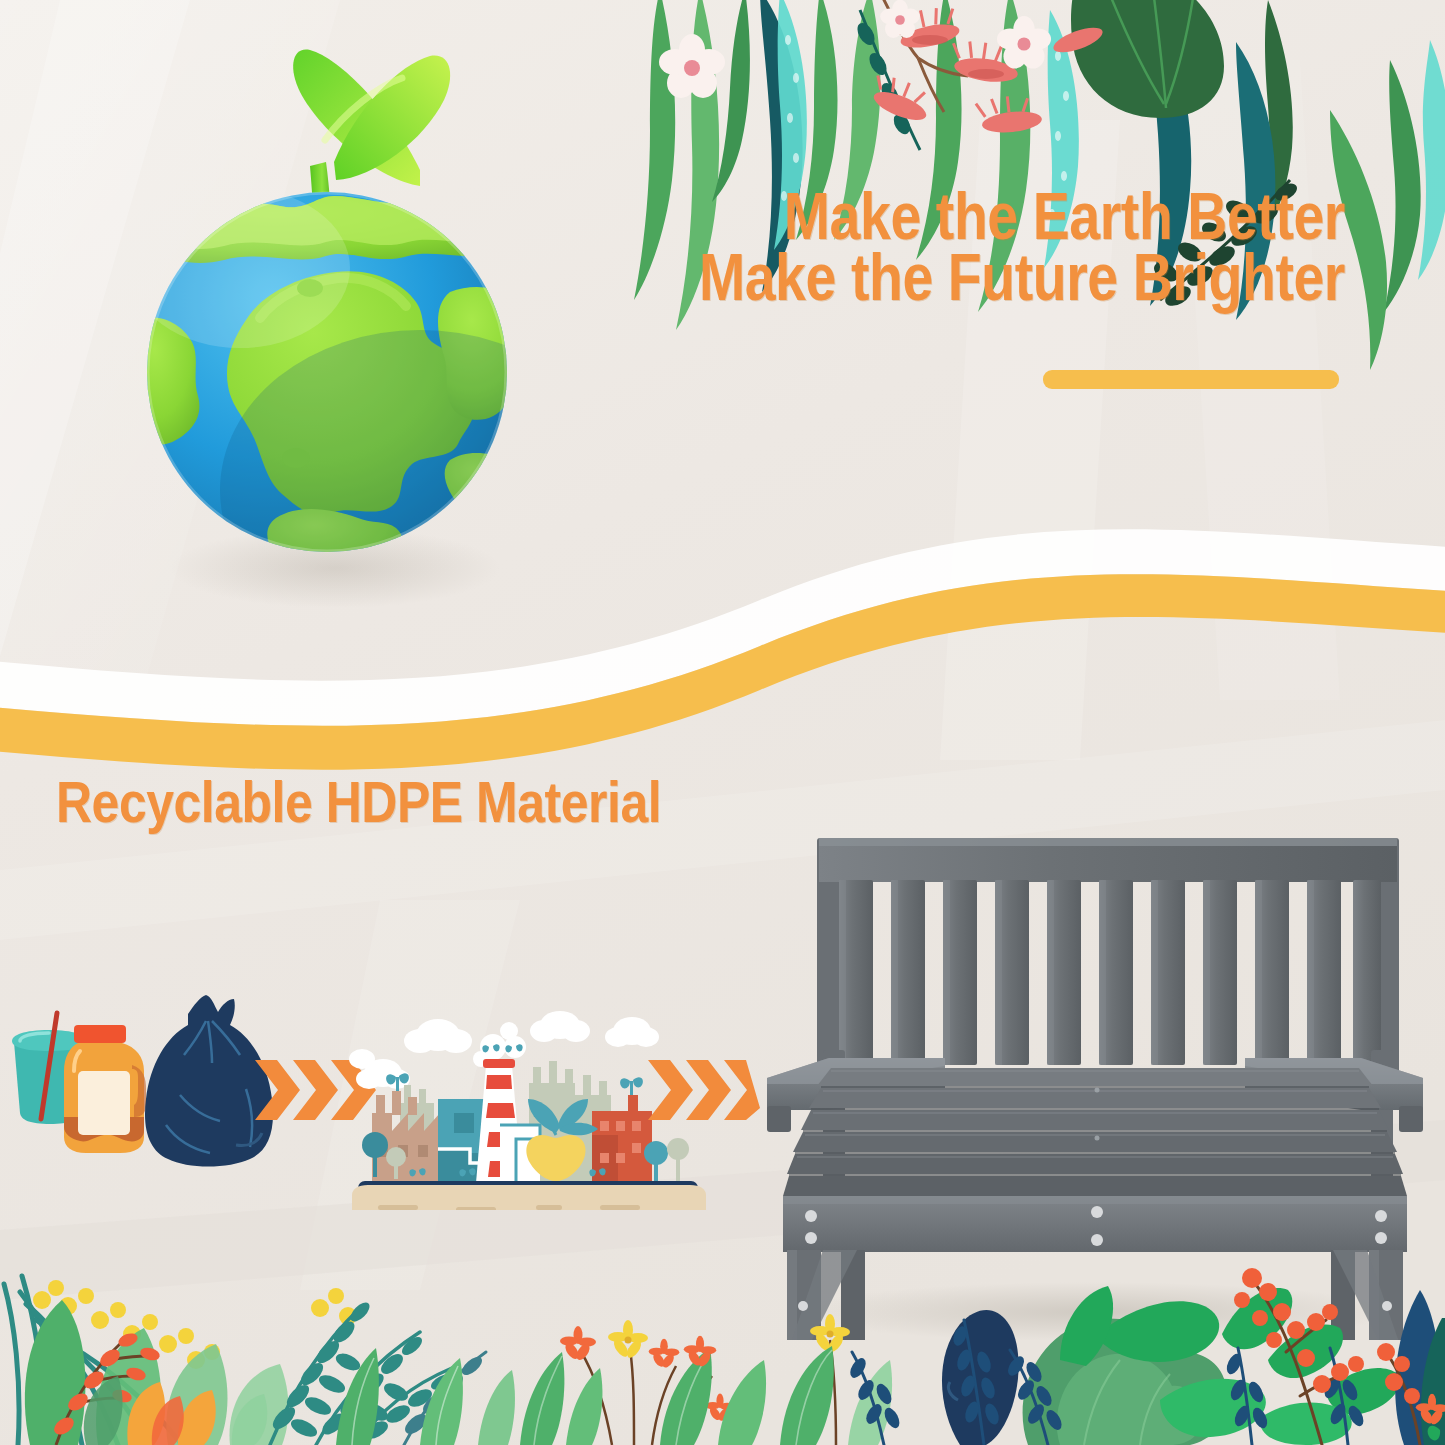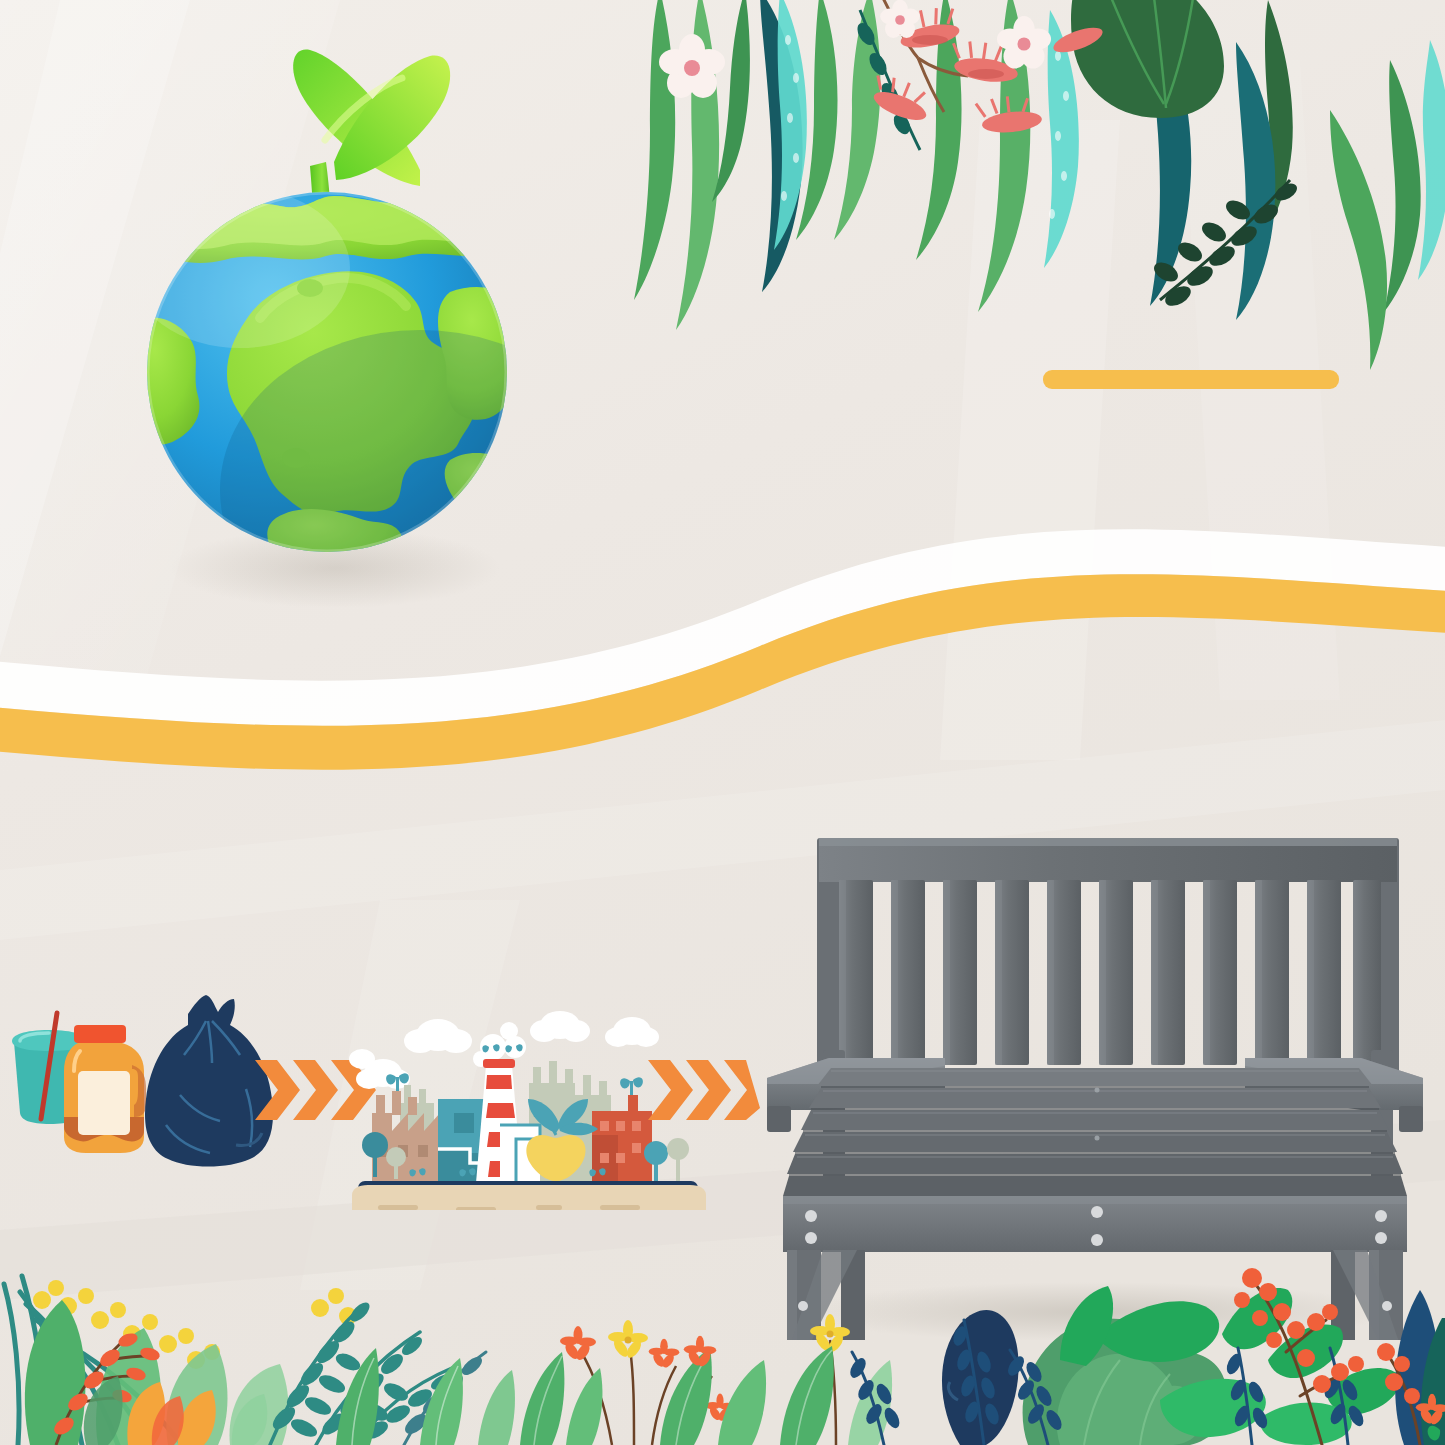"Make the Earth Better" div { html: none -> <div> <span>Make the Earth Better</span> <span>Make the Future Brighter</span> </div> }
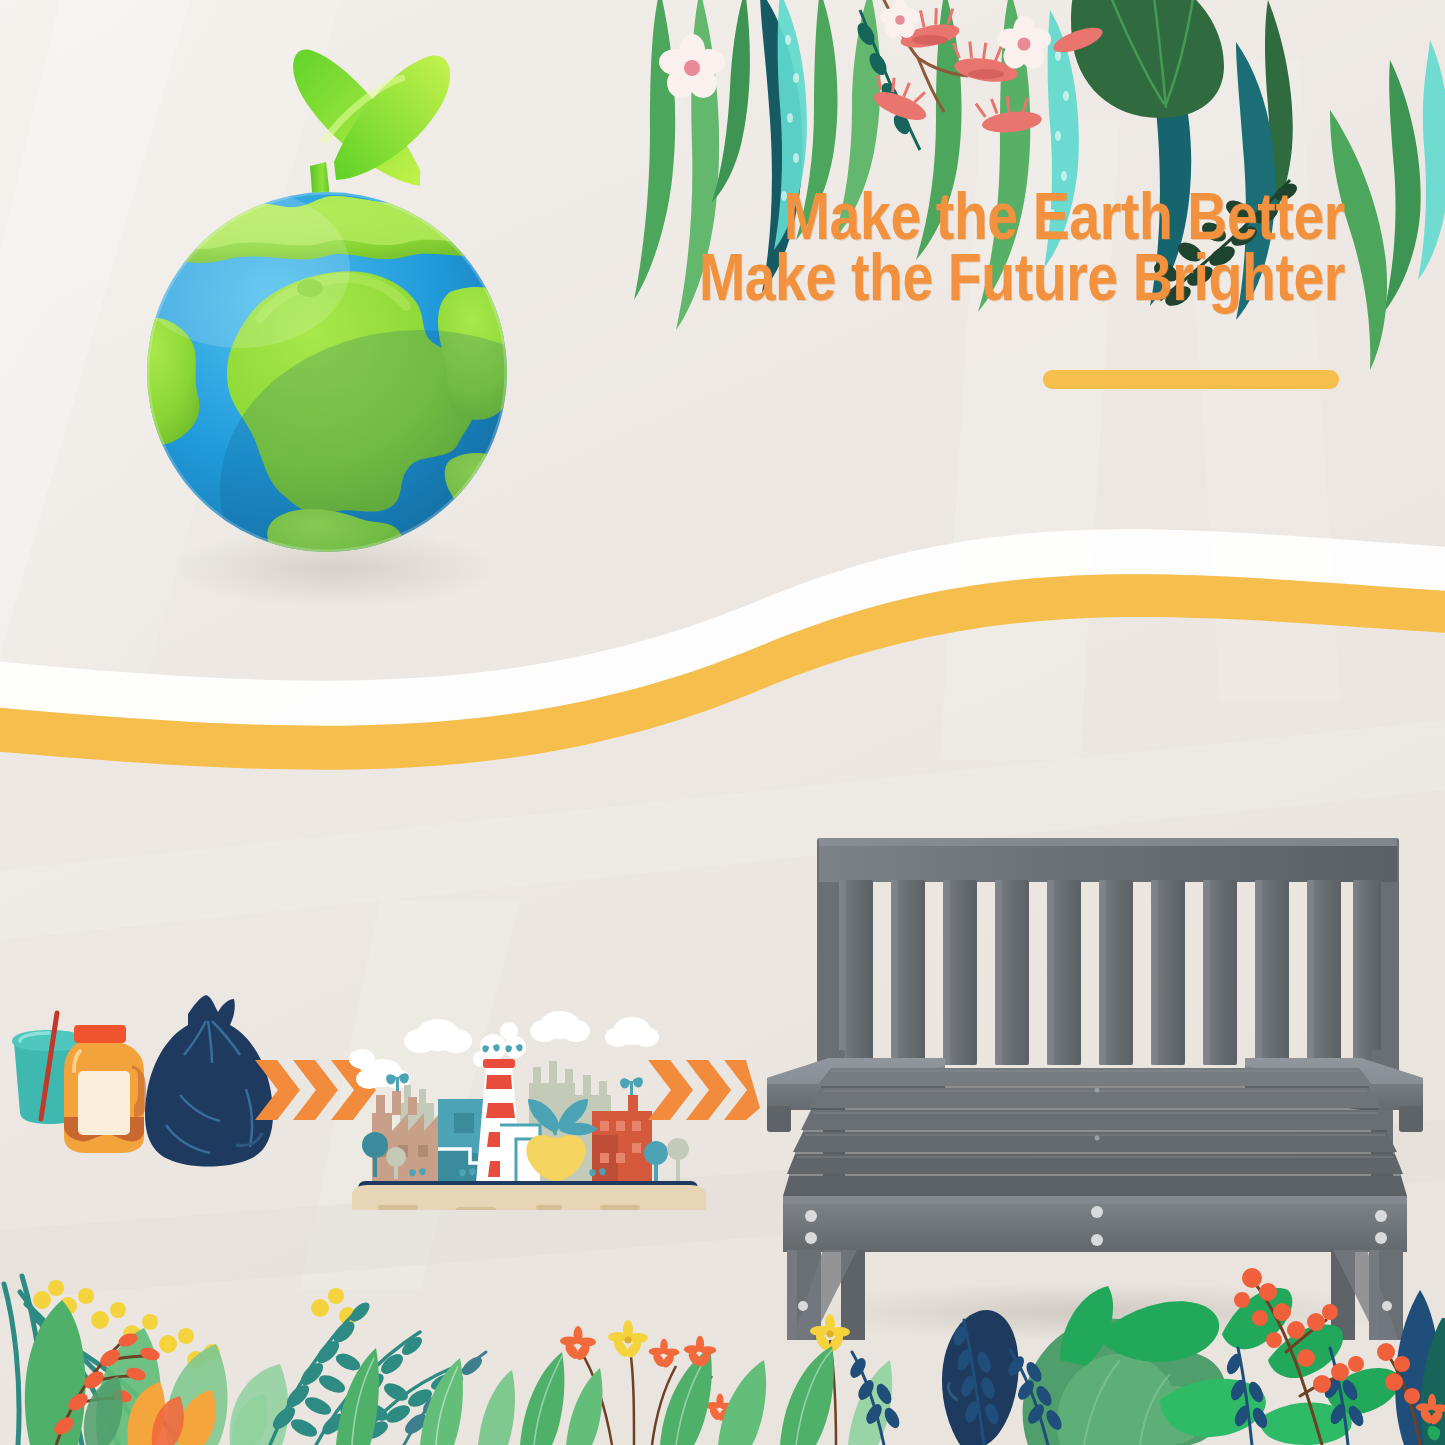"Recyclable HDPE Material" div { html: none -> <div> <span>Recyclable HDPE Material</span> </div> }
